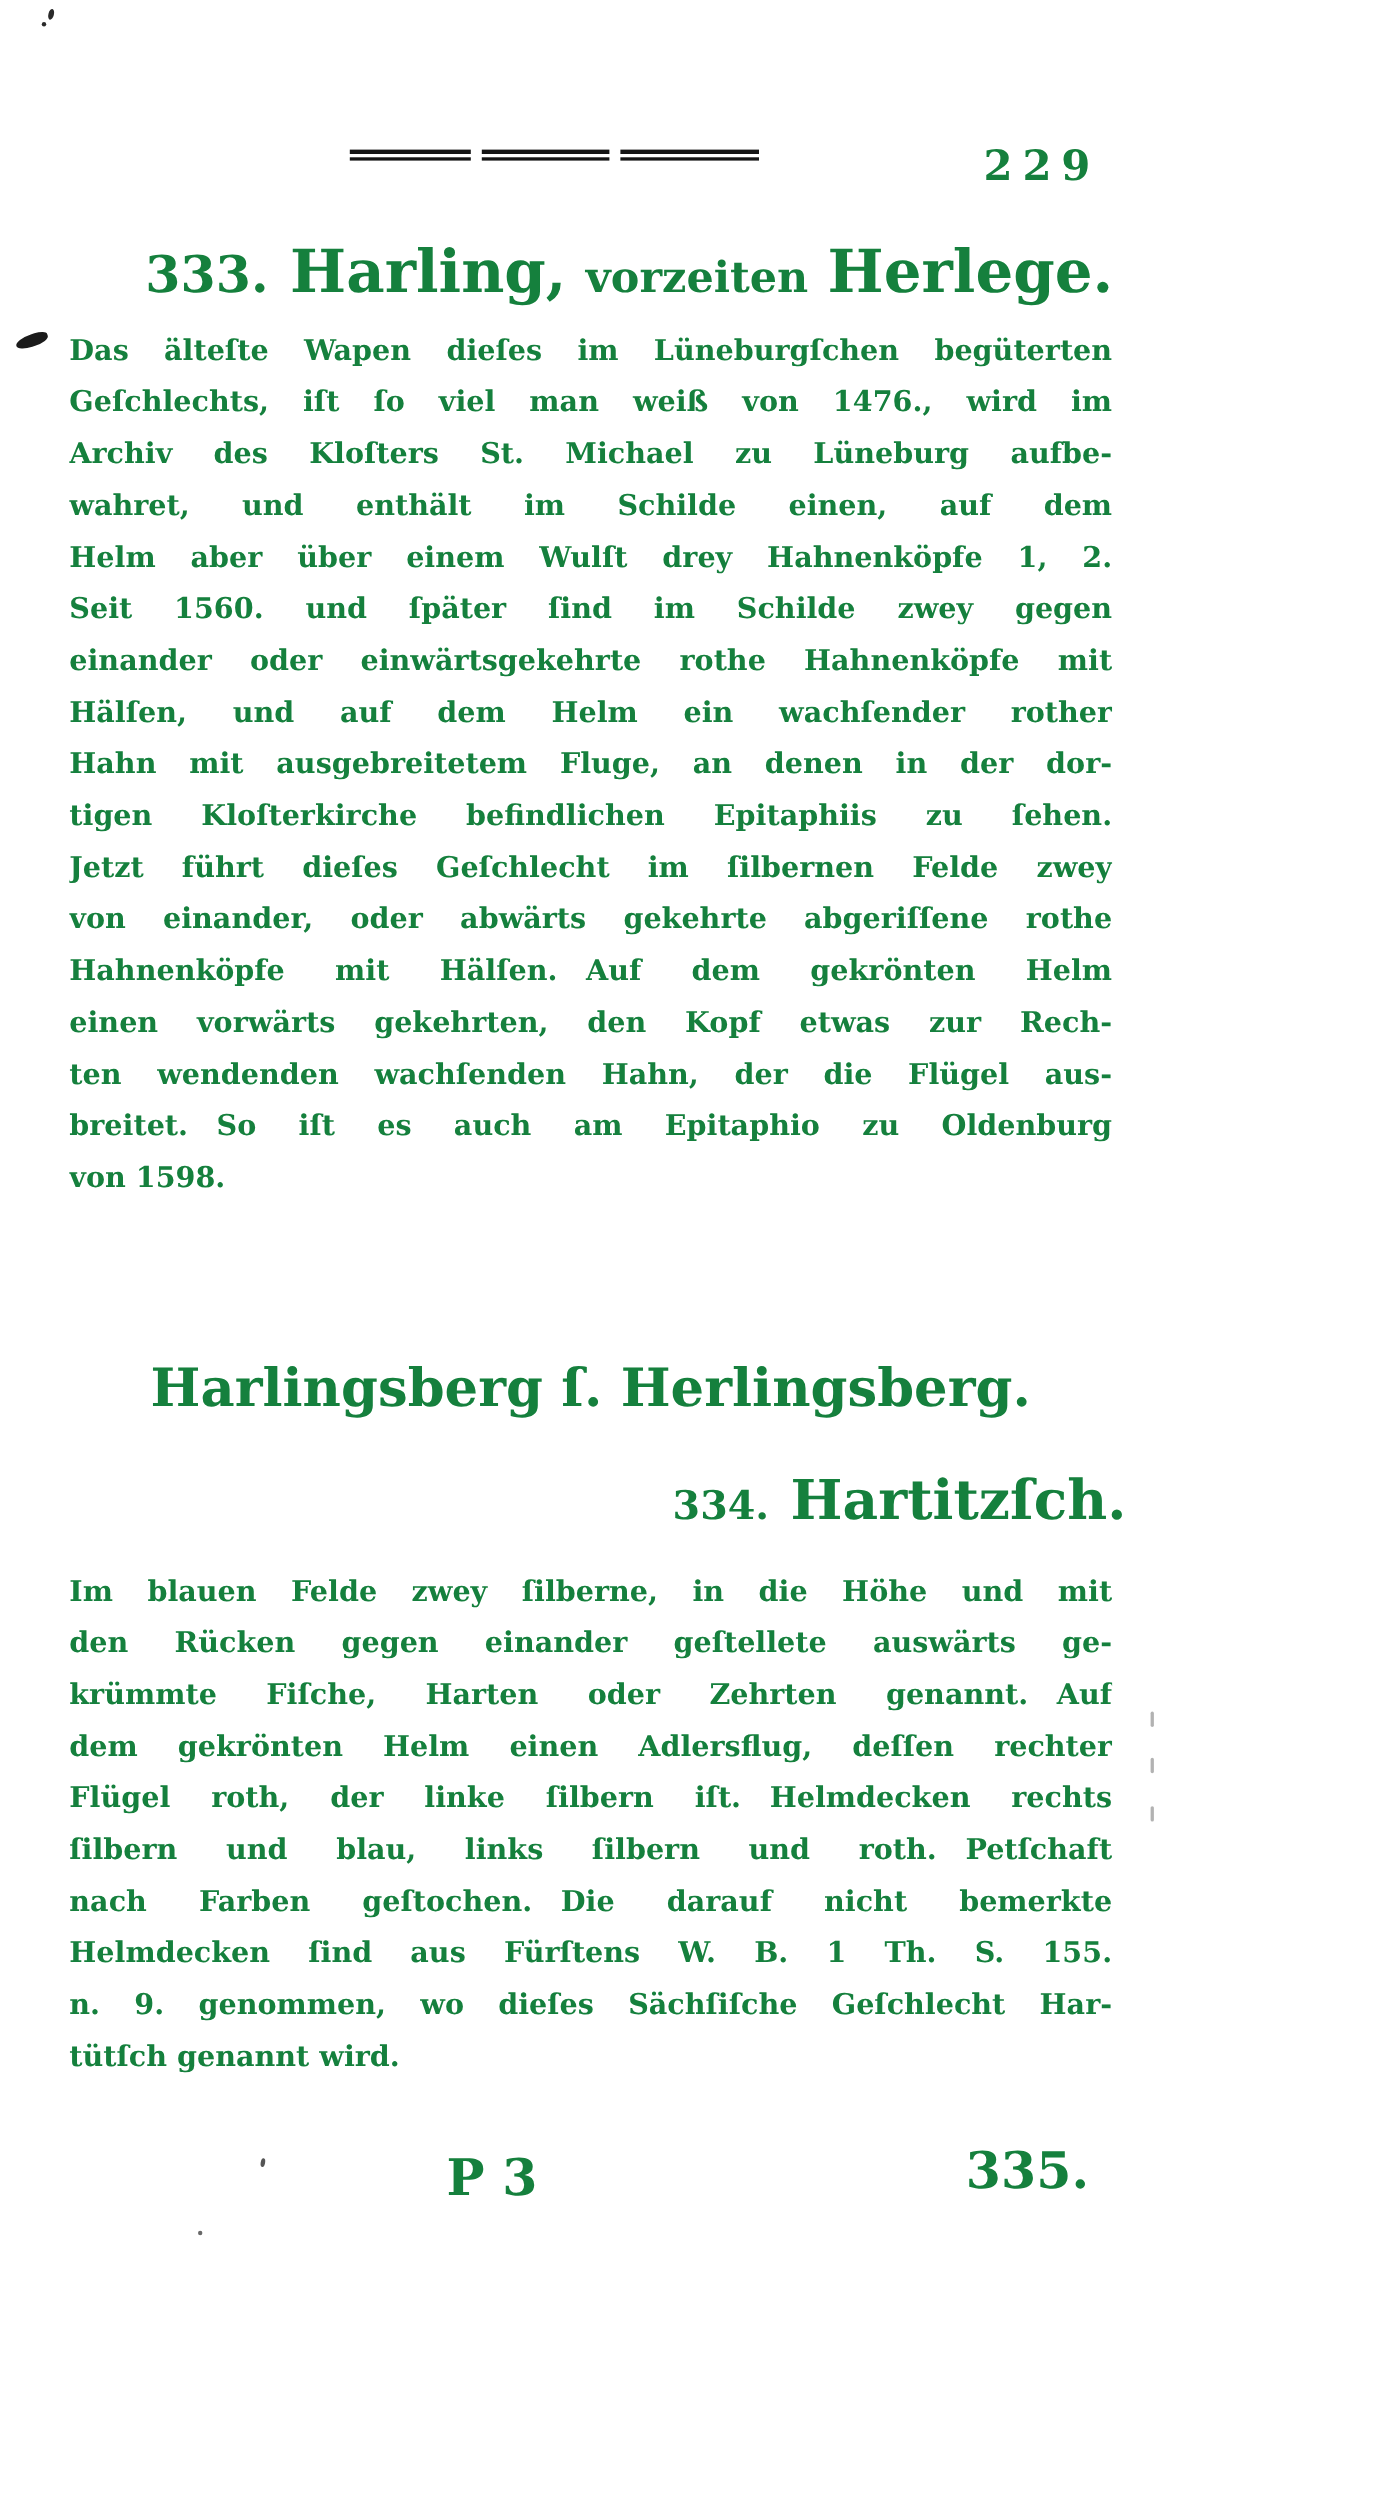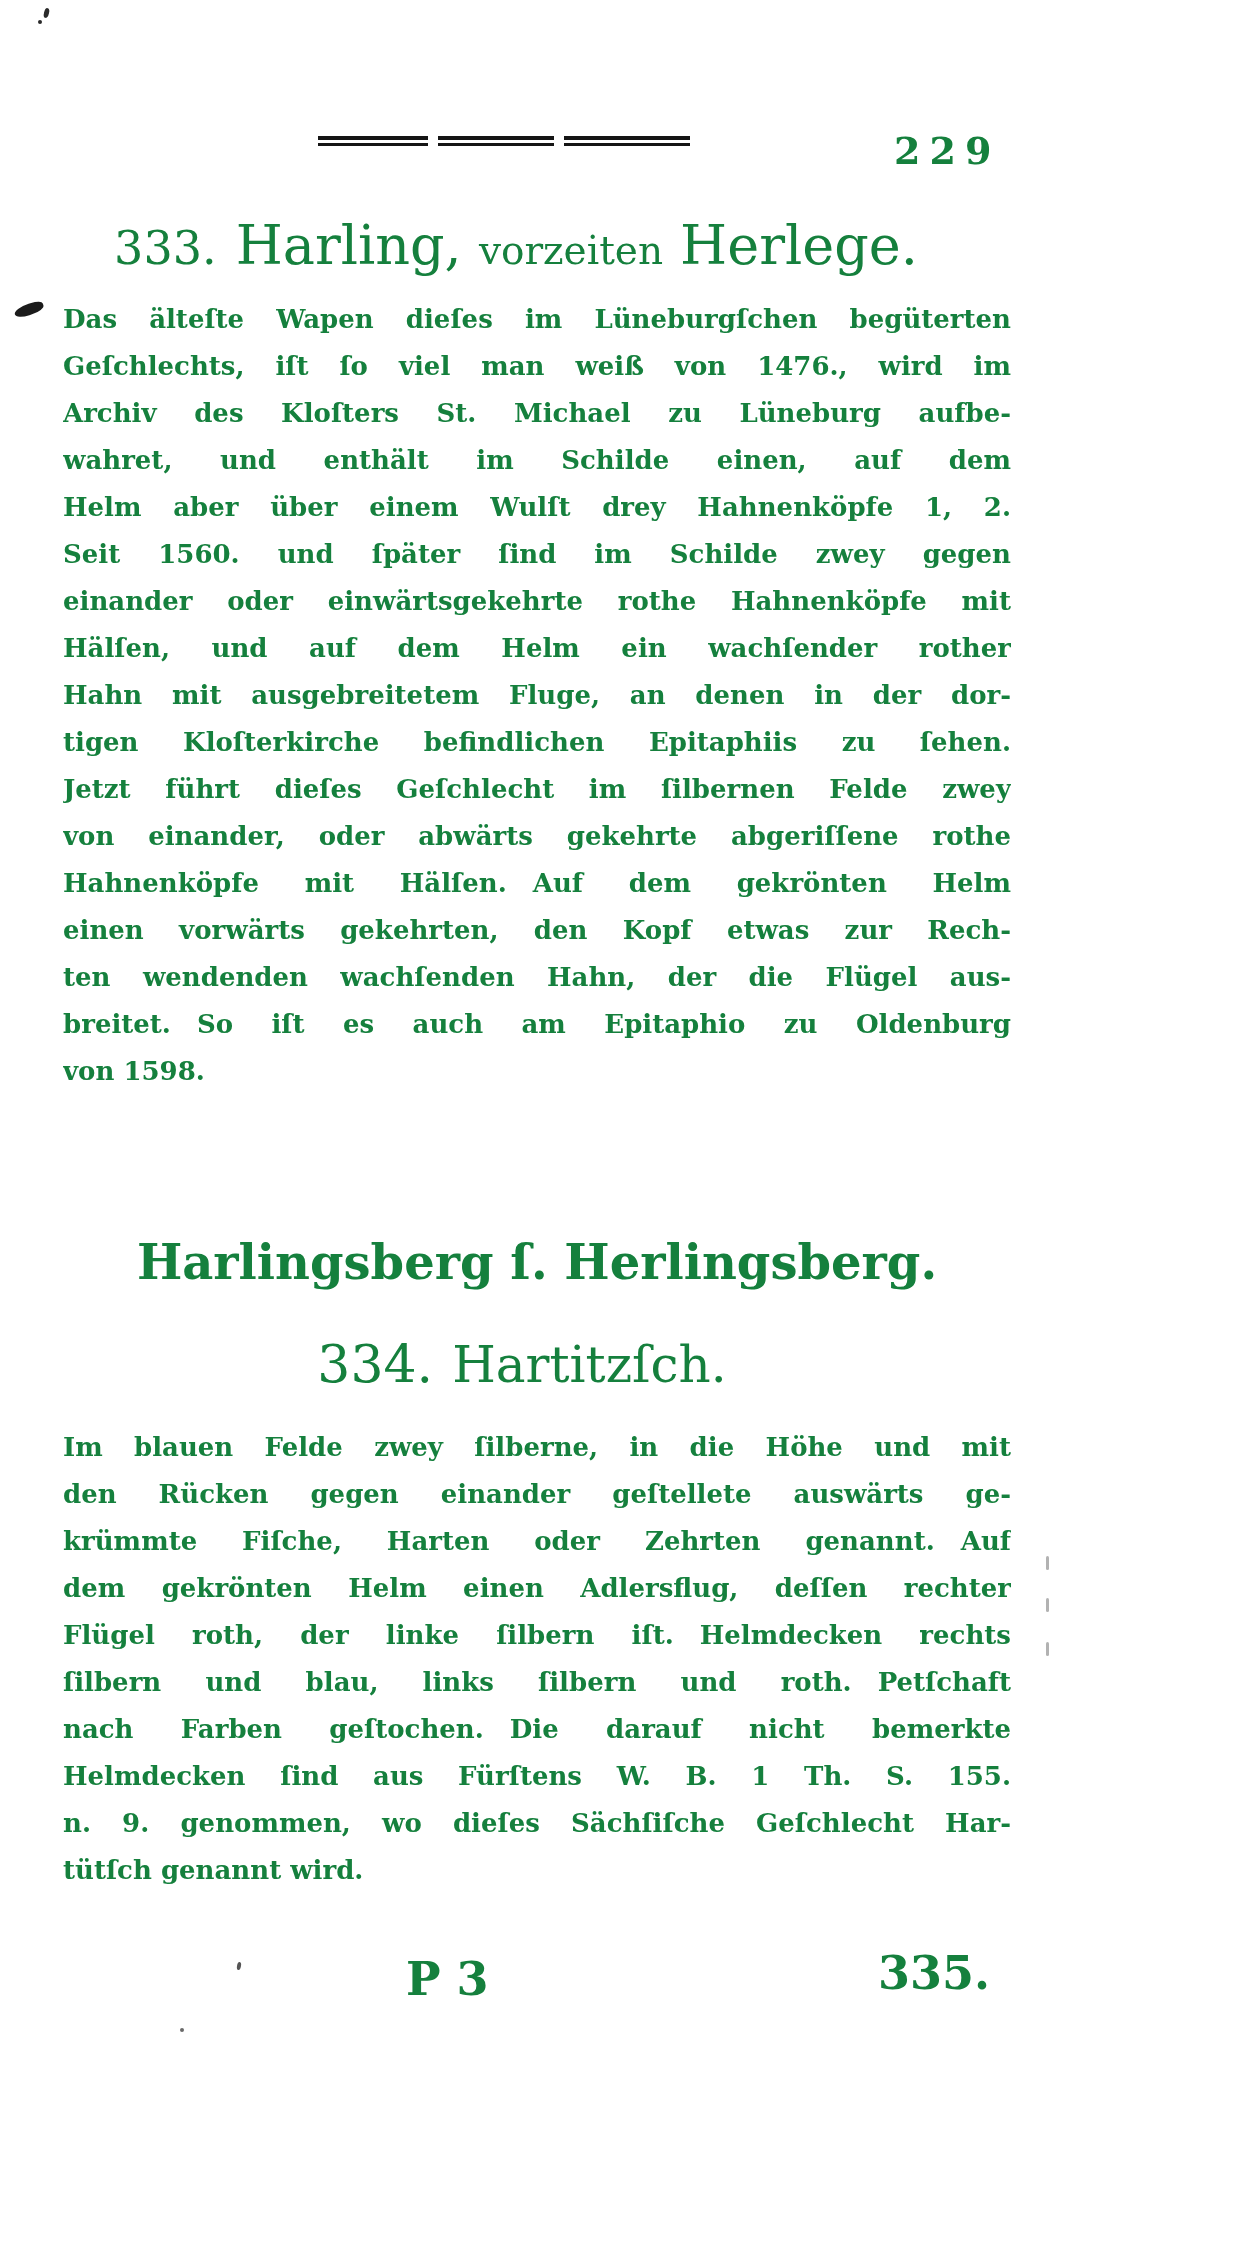"333. Harling, vorzeiten Herlege." .entry-heading { font-weight: 400 -> 700; left: 48px -> 76px; text-align: center -> right }
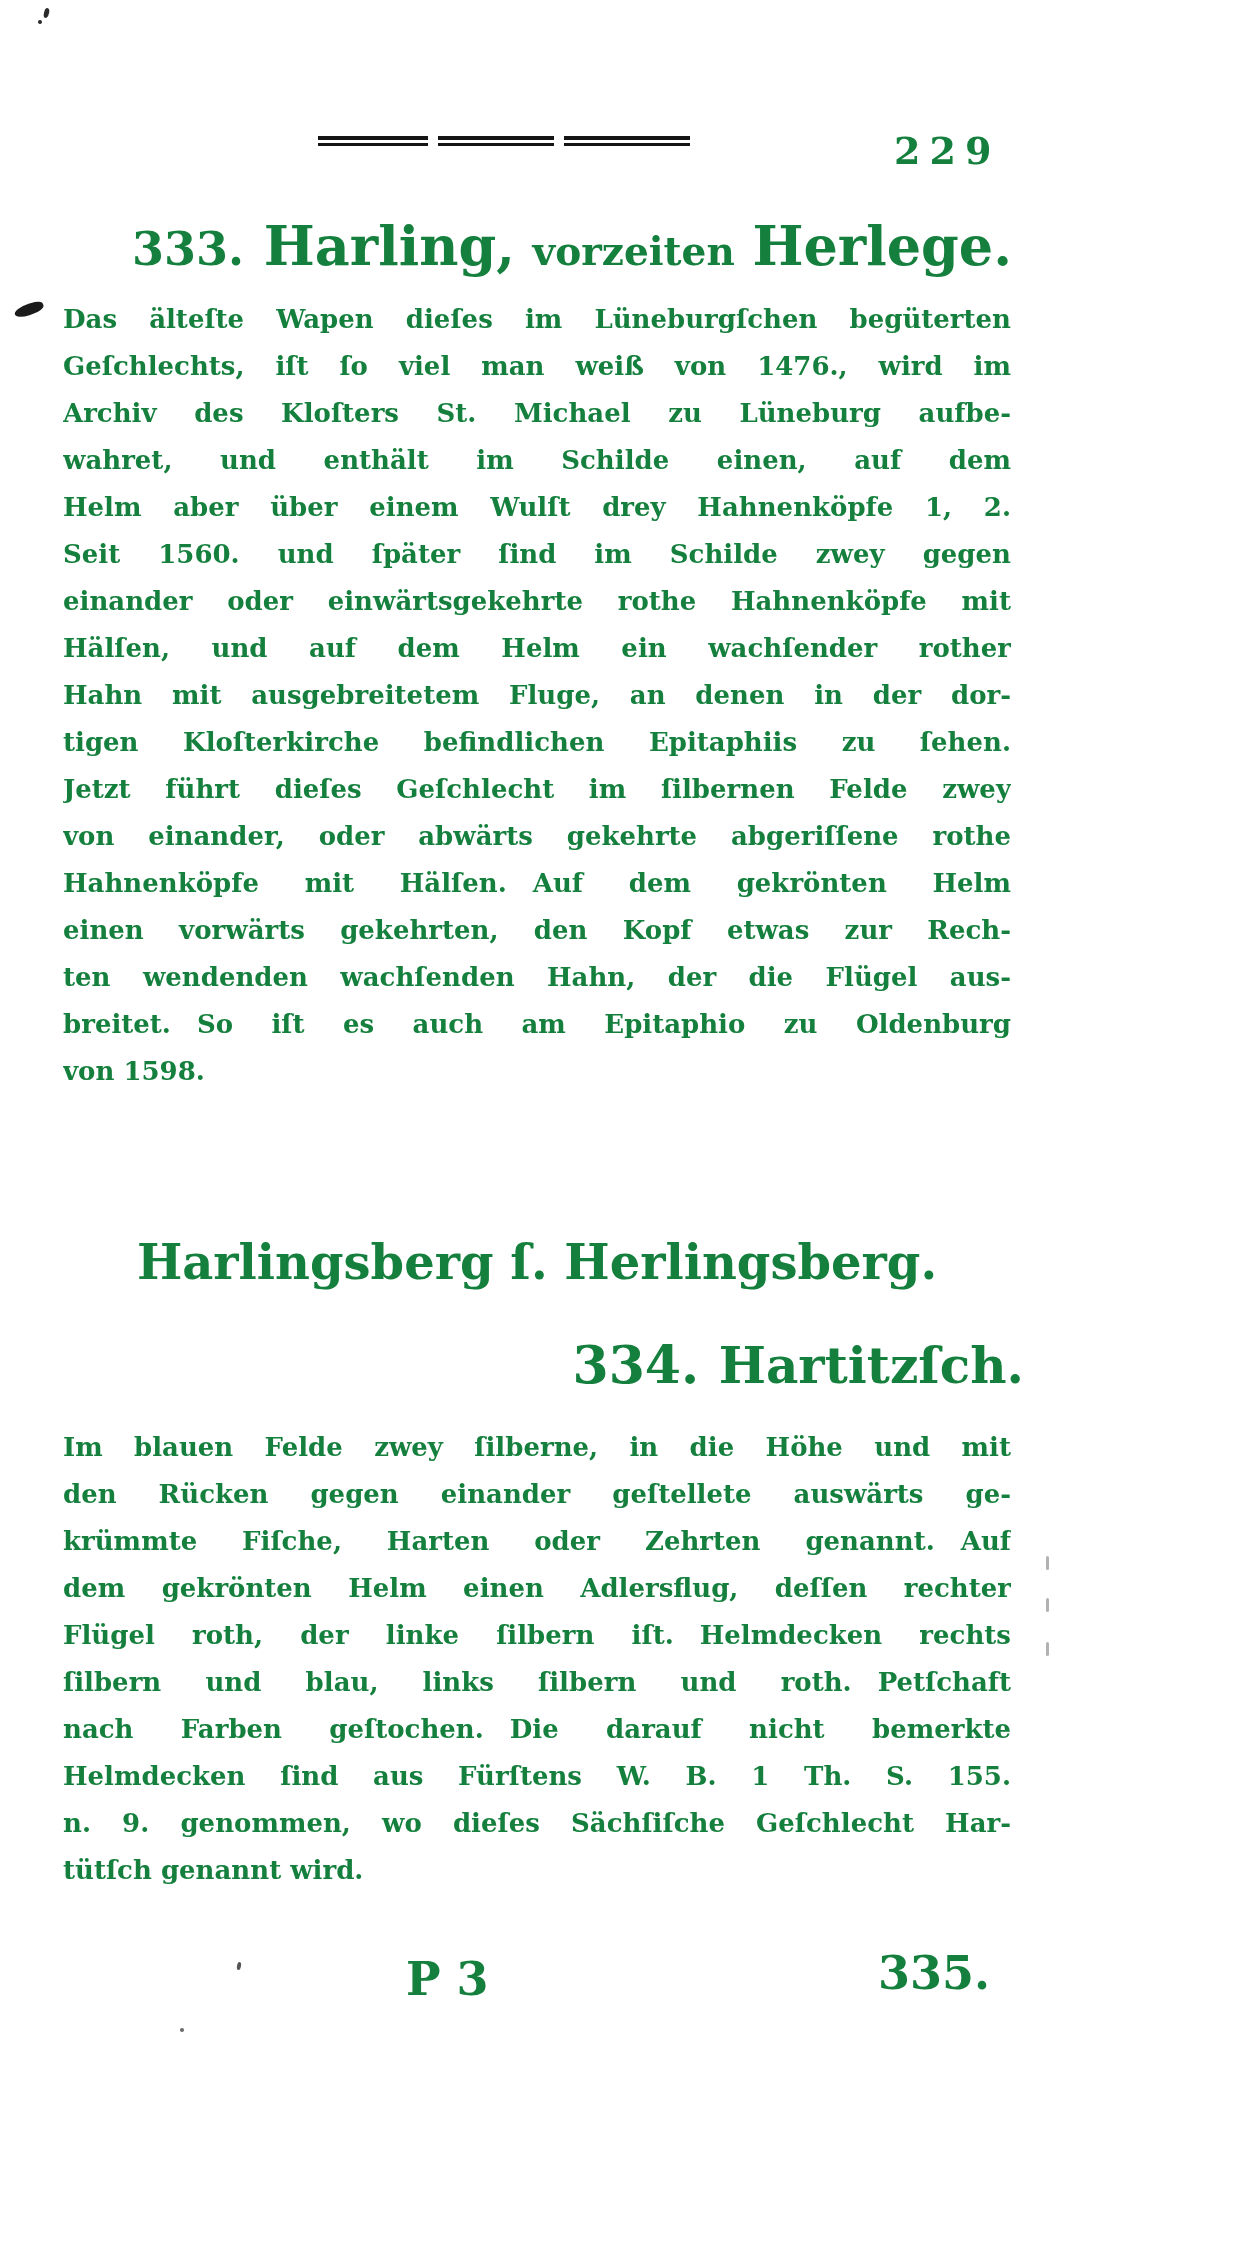"334." .h-num2 { font-size: 52px -> 36px }
